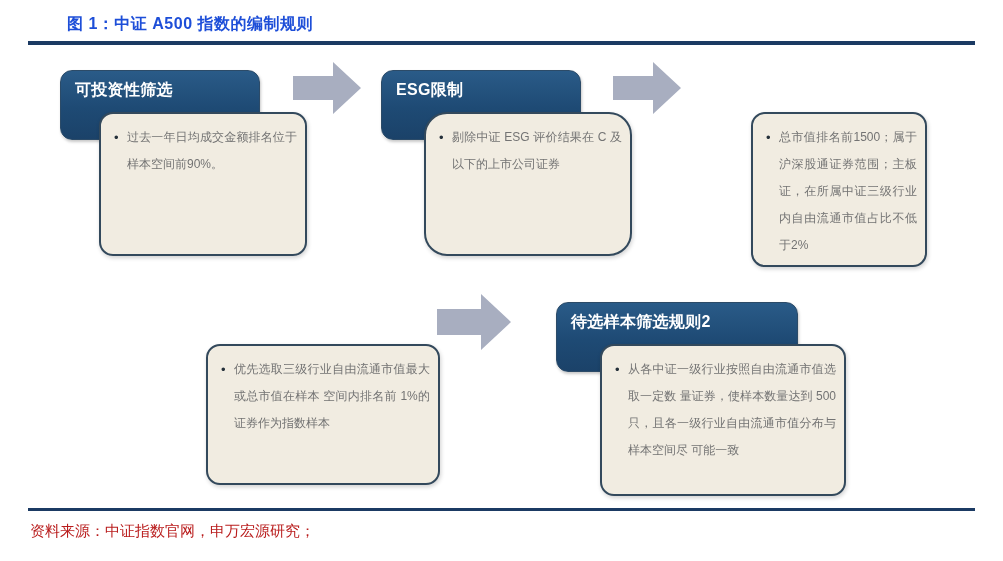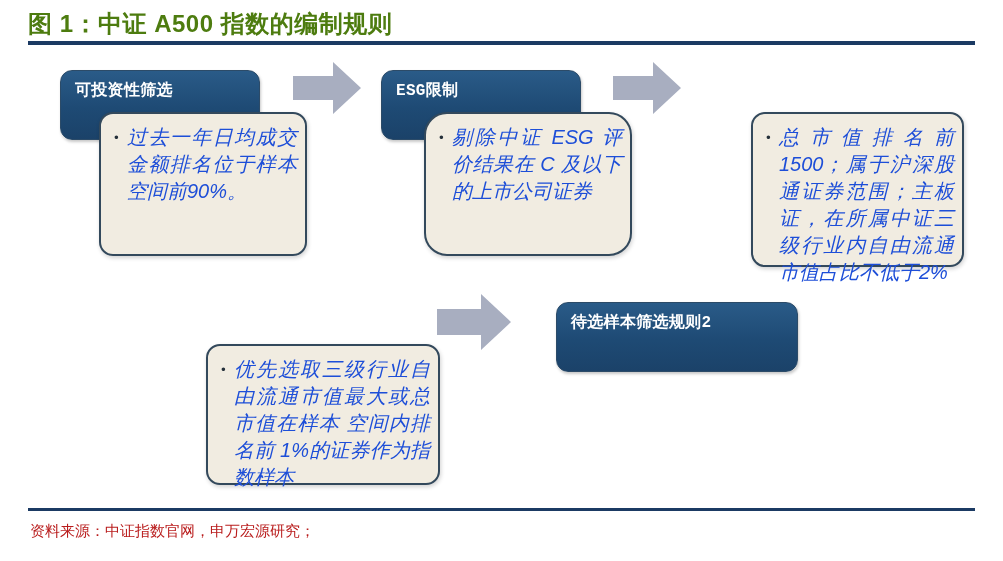"图 1：中证 A500 指数的编制规则" .fig-title { color: #4d7c0f -> #1d4ed8; font-size: 24px -> 16px; margin-left: none -> 39px }
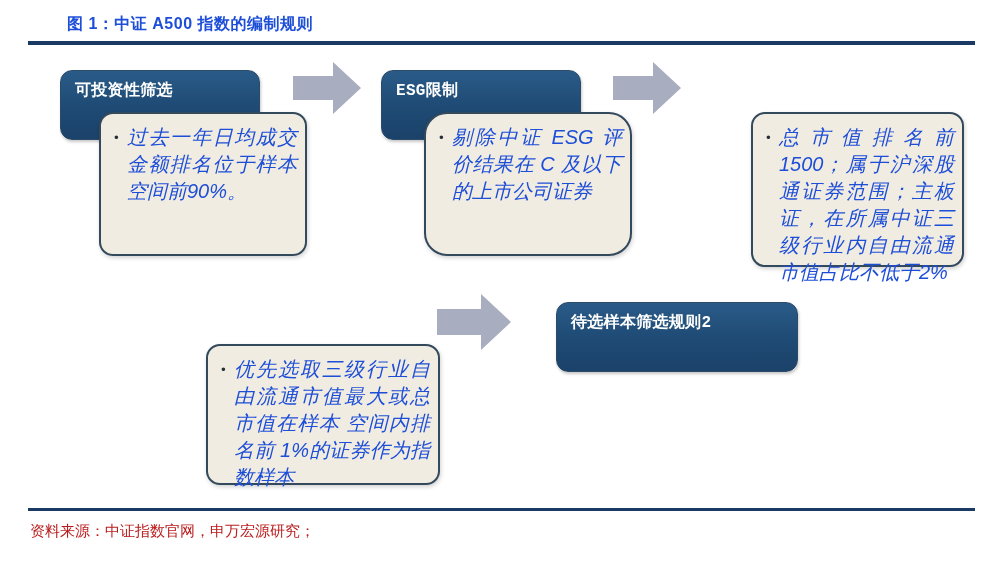"可投资性筛选" .card-header-label { font-family: Liberation Mono, monospace -> none }
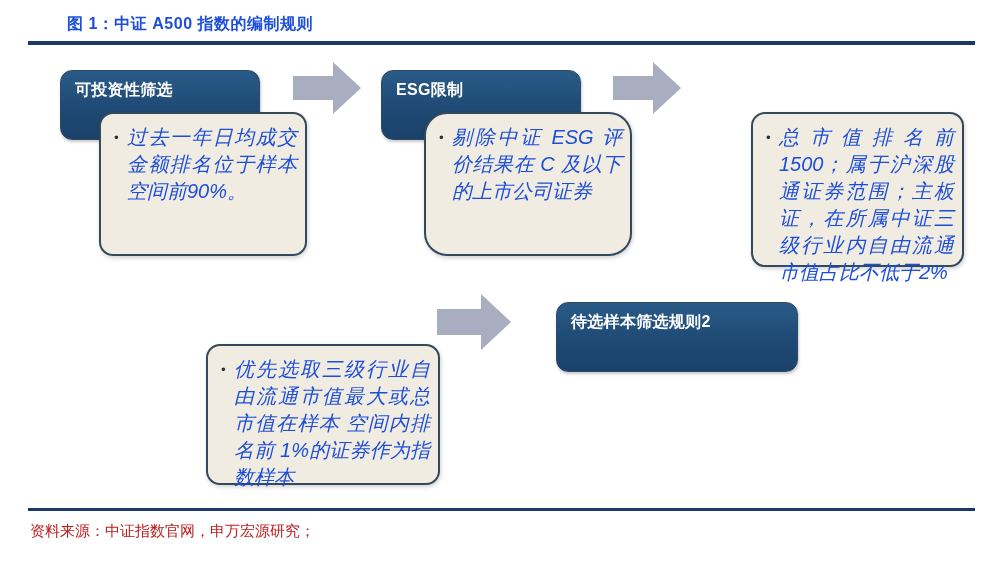"过去一年日均成交金额排名位于样本空间前90%。" .card-body-text { color: #1d4ed8 -> #737373; font-size: 20px -> 12px; font-style: italic -> none }
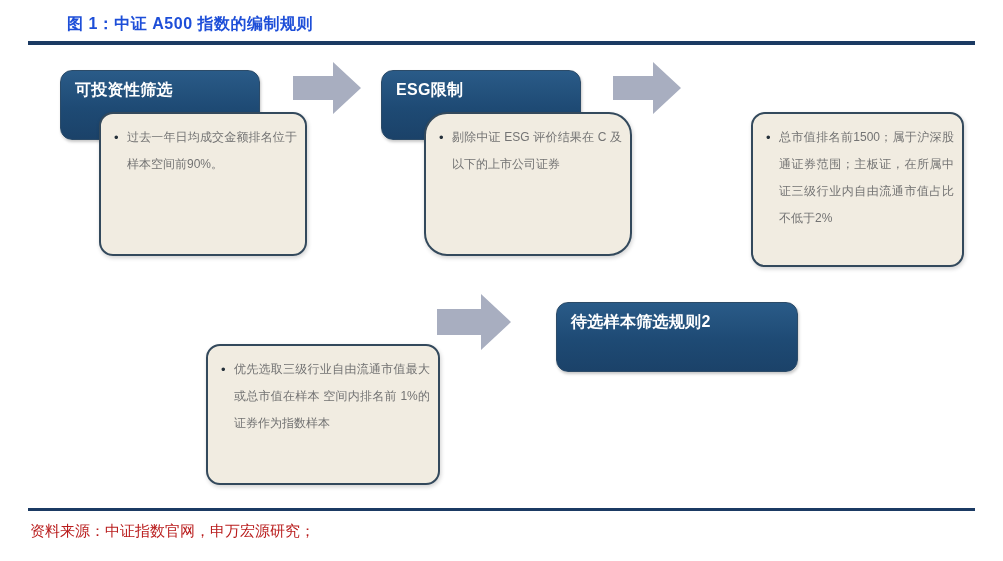"总市值排名前1500；属于沪深股通证券范围；主板证，在所属中证三级行业内自由流通" div.card-body { width: 213px -> 176px }
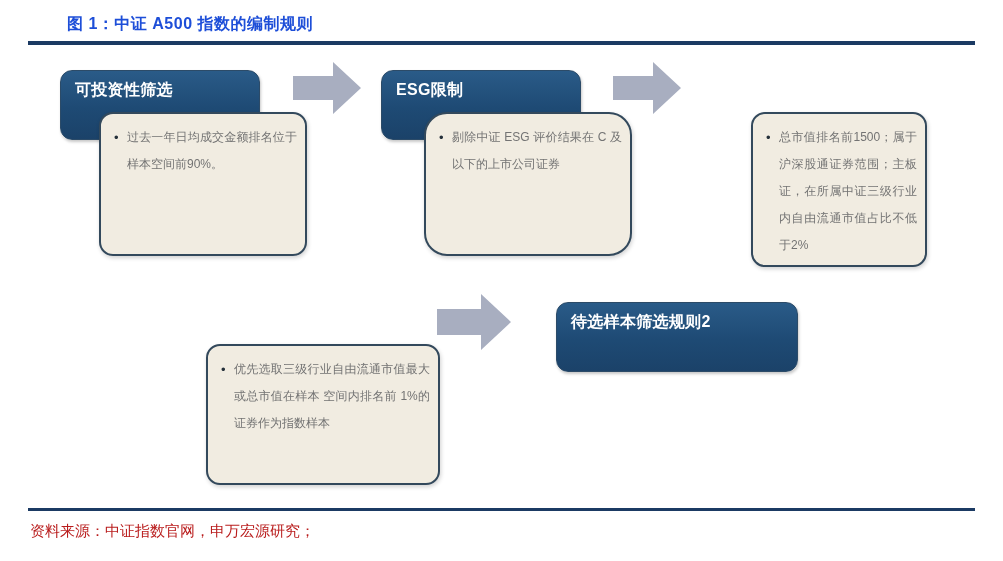"从各中证一级行业按照自由流通市值选取一定数 量证券，使样本数量达到 500" div.card-body { html: none -> <div> <div> <span>从各中证一级行业按照自由流通市值选取一定数 量证券，使样本数量达到 500 只，且各一级行业自由流通市值分布与样本空间尽 可能一致</span> </div> </div> }
